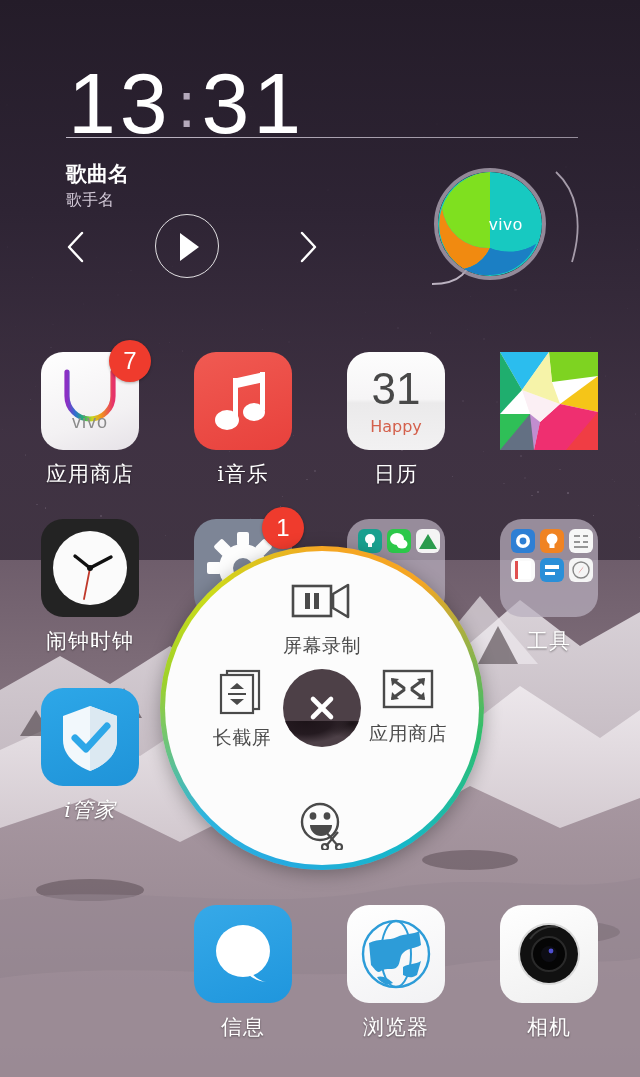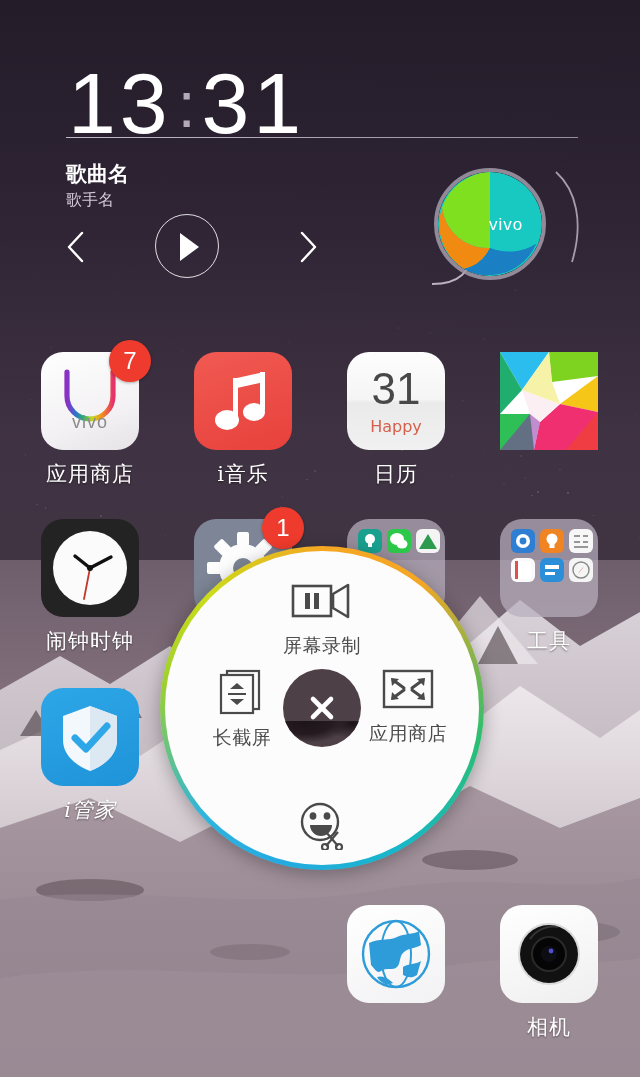"信息" div.app { html: none -> <div> <div> <svg> <ellipse></ellipse> <path></path> </svg> </div> <div>信息</div> </div> }
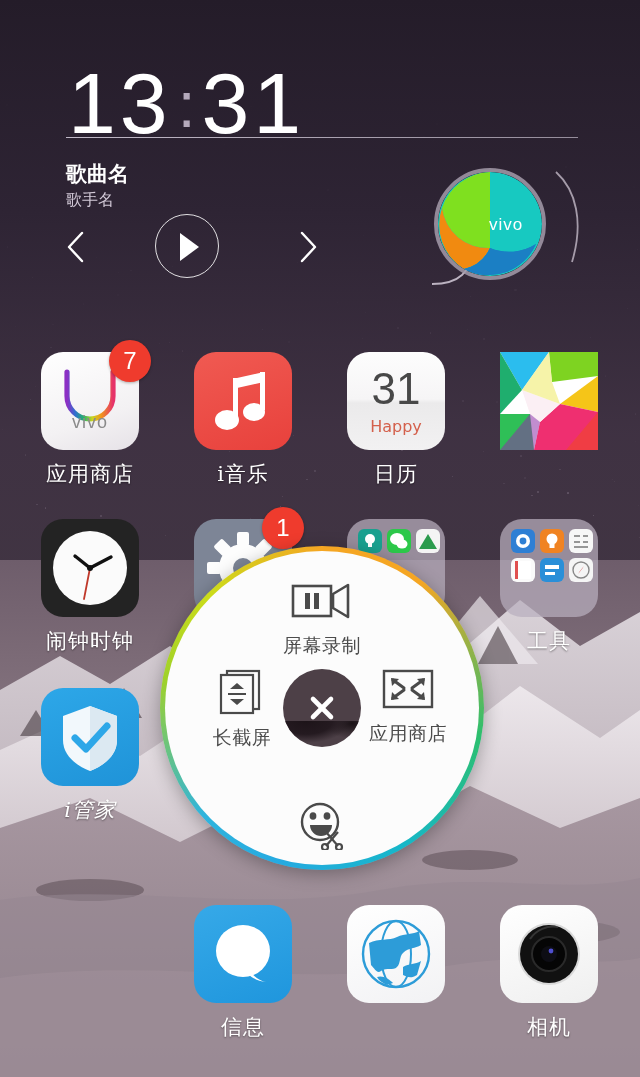"浏览器" div.lbl { html: none -> <div>浏览器</div> }
